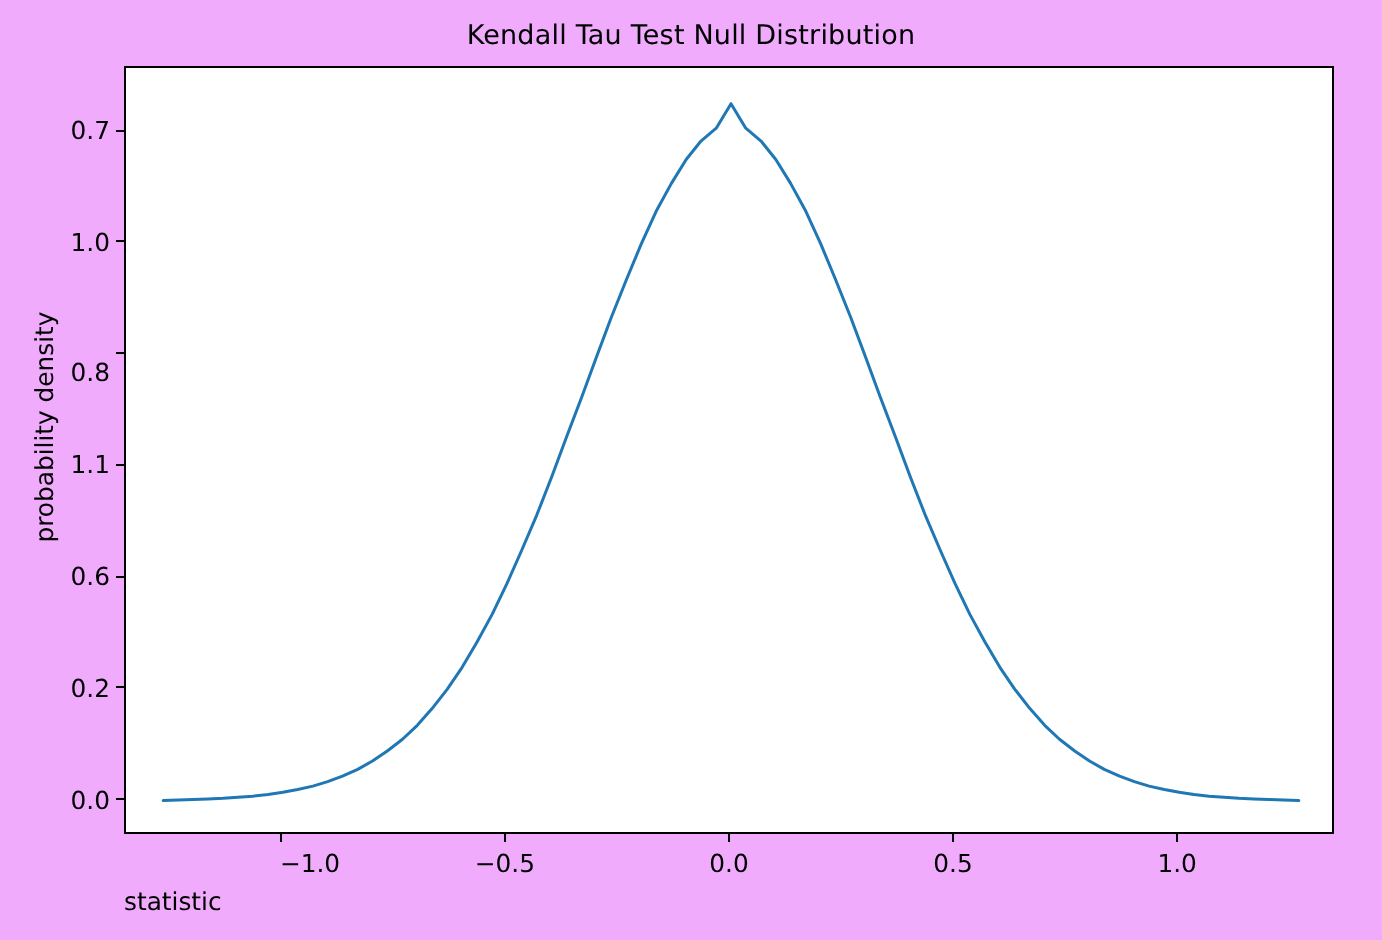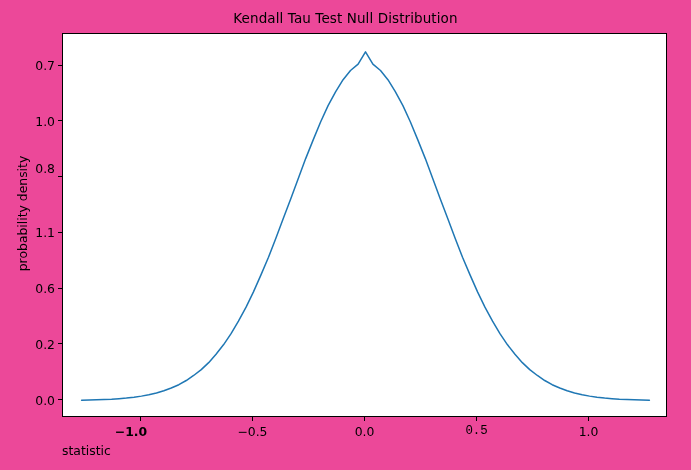"Kendall Tau Test Null Distribution" #figure { background: #ec4899 -> #f0abfc }
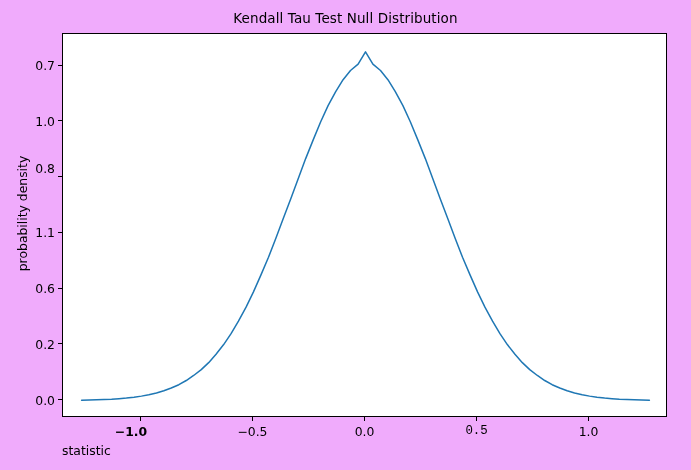"0.8" div.tick-label-y { top: 168px -> 186px }
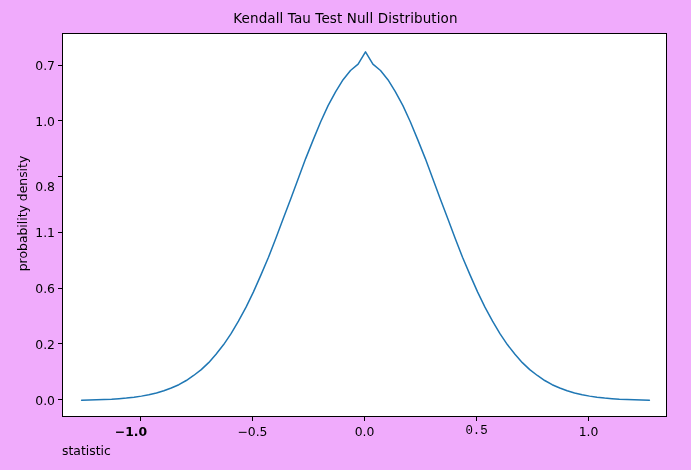"−1.0" div.tick-label-x { font-weight: bold -> none; left: 131px -> 155px }
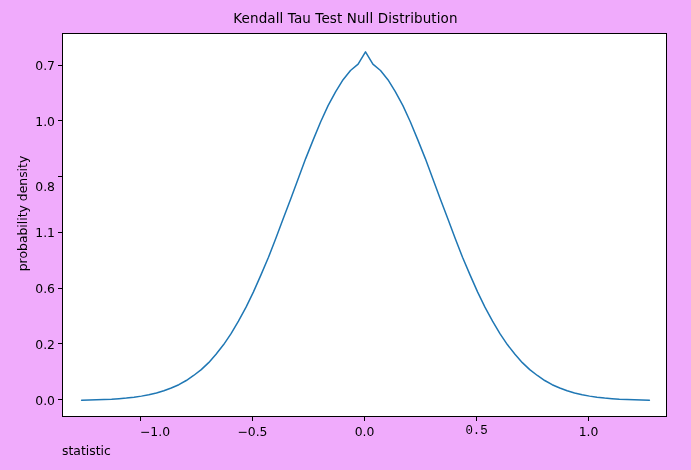"0.5" div.tick-label-x { font-family: Liberation Mono, monospace -> none }
